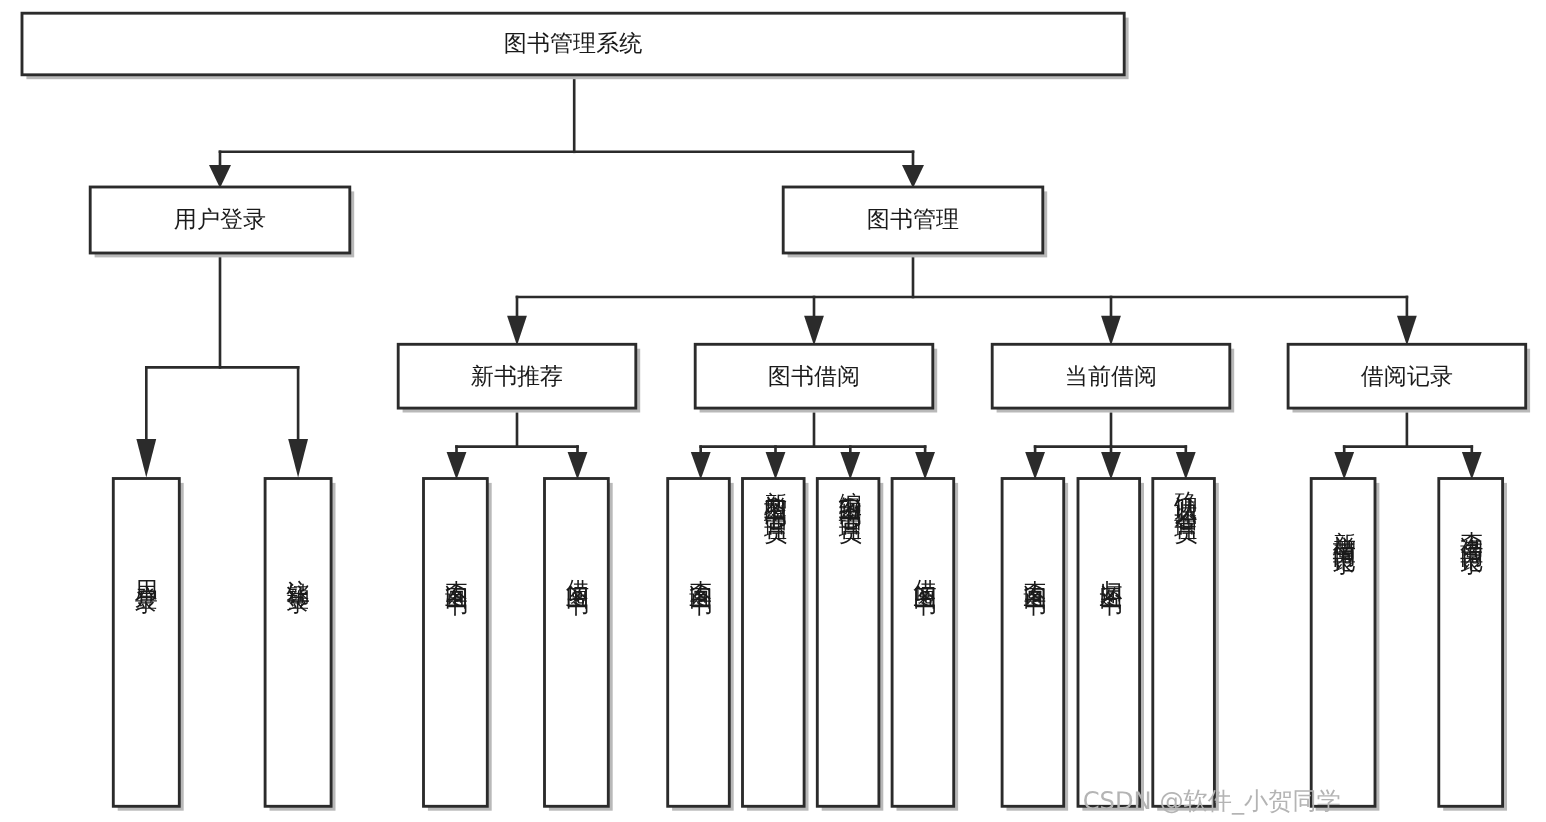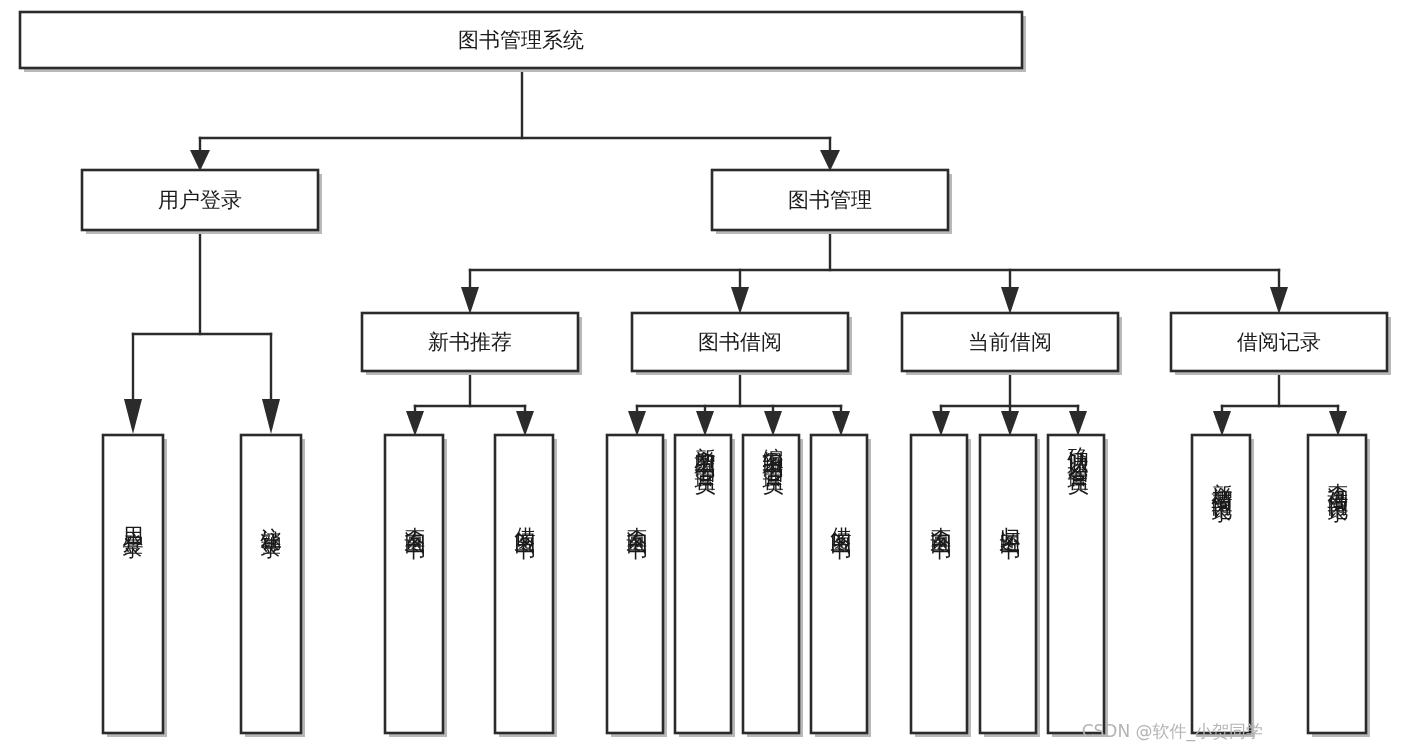"图书管理系统" #diagram-root { padding-left: 44px -> none }
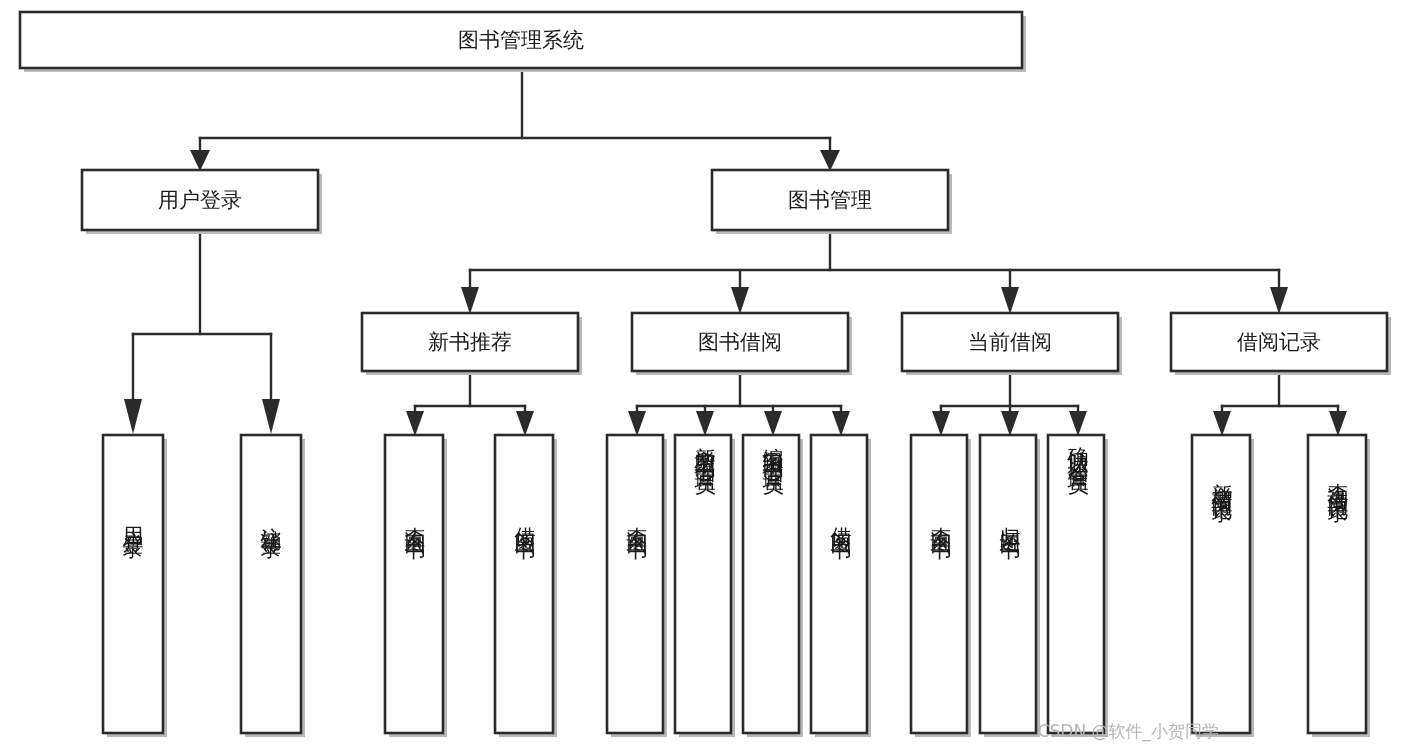"CSDN @软件_小贺同学" .watermark-text { font-size: 17px -> 22px }
